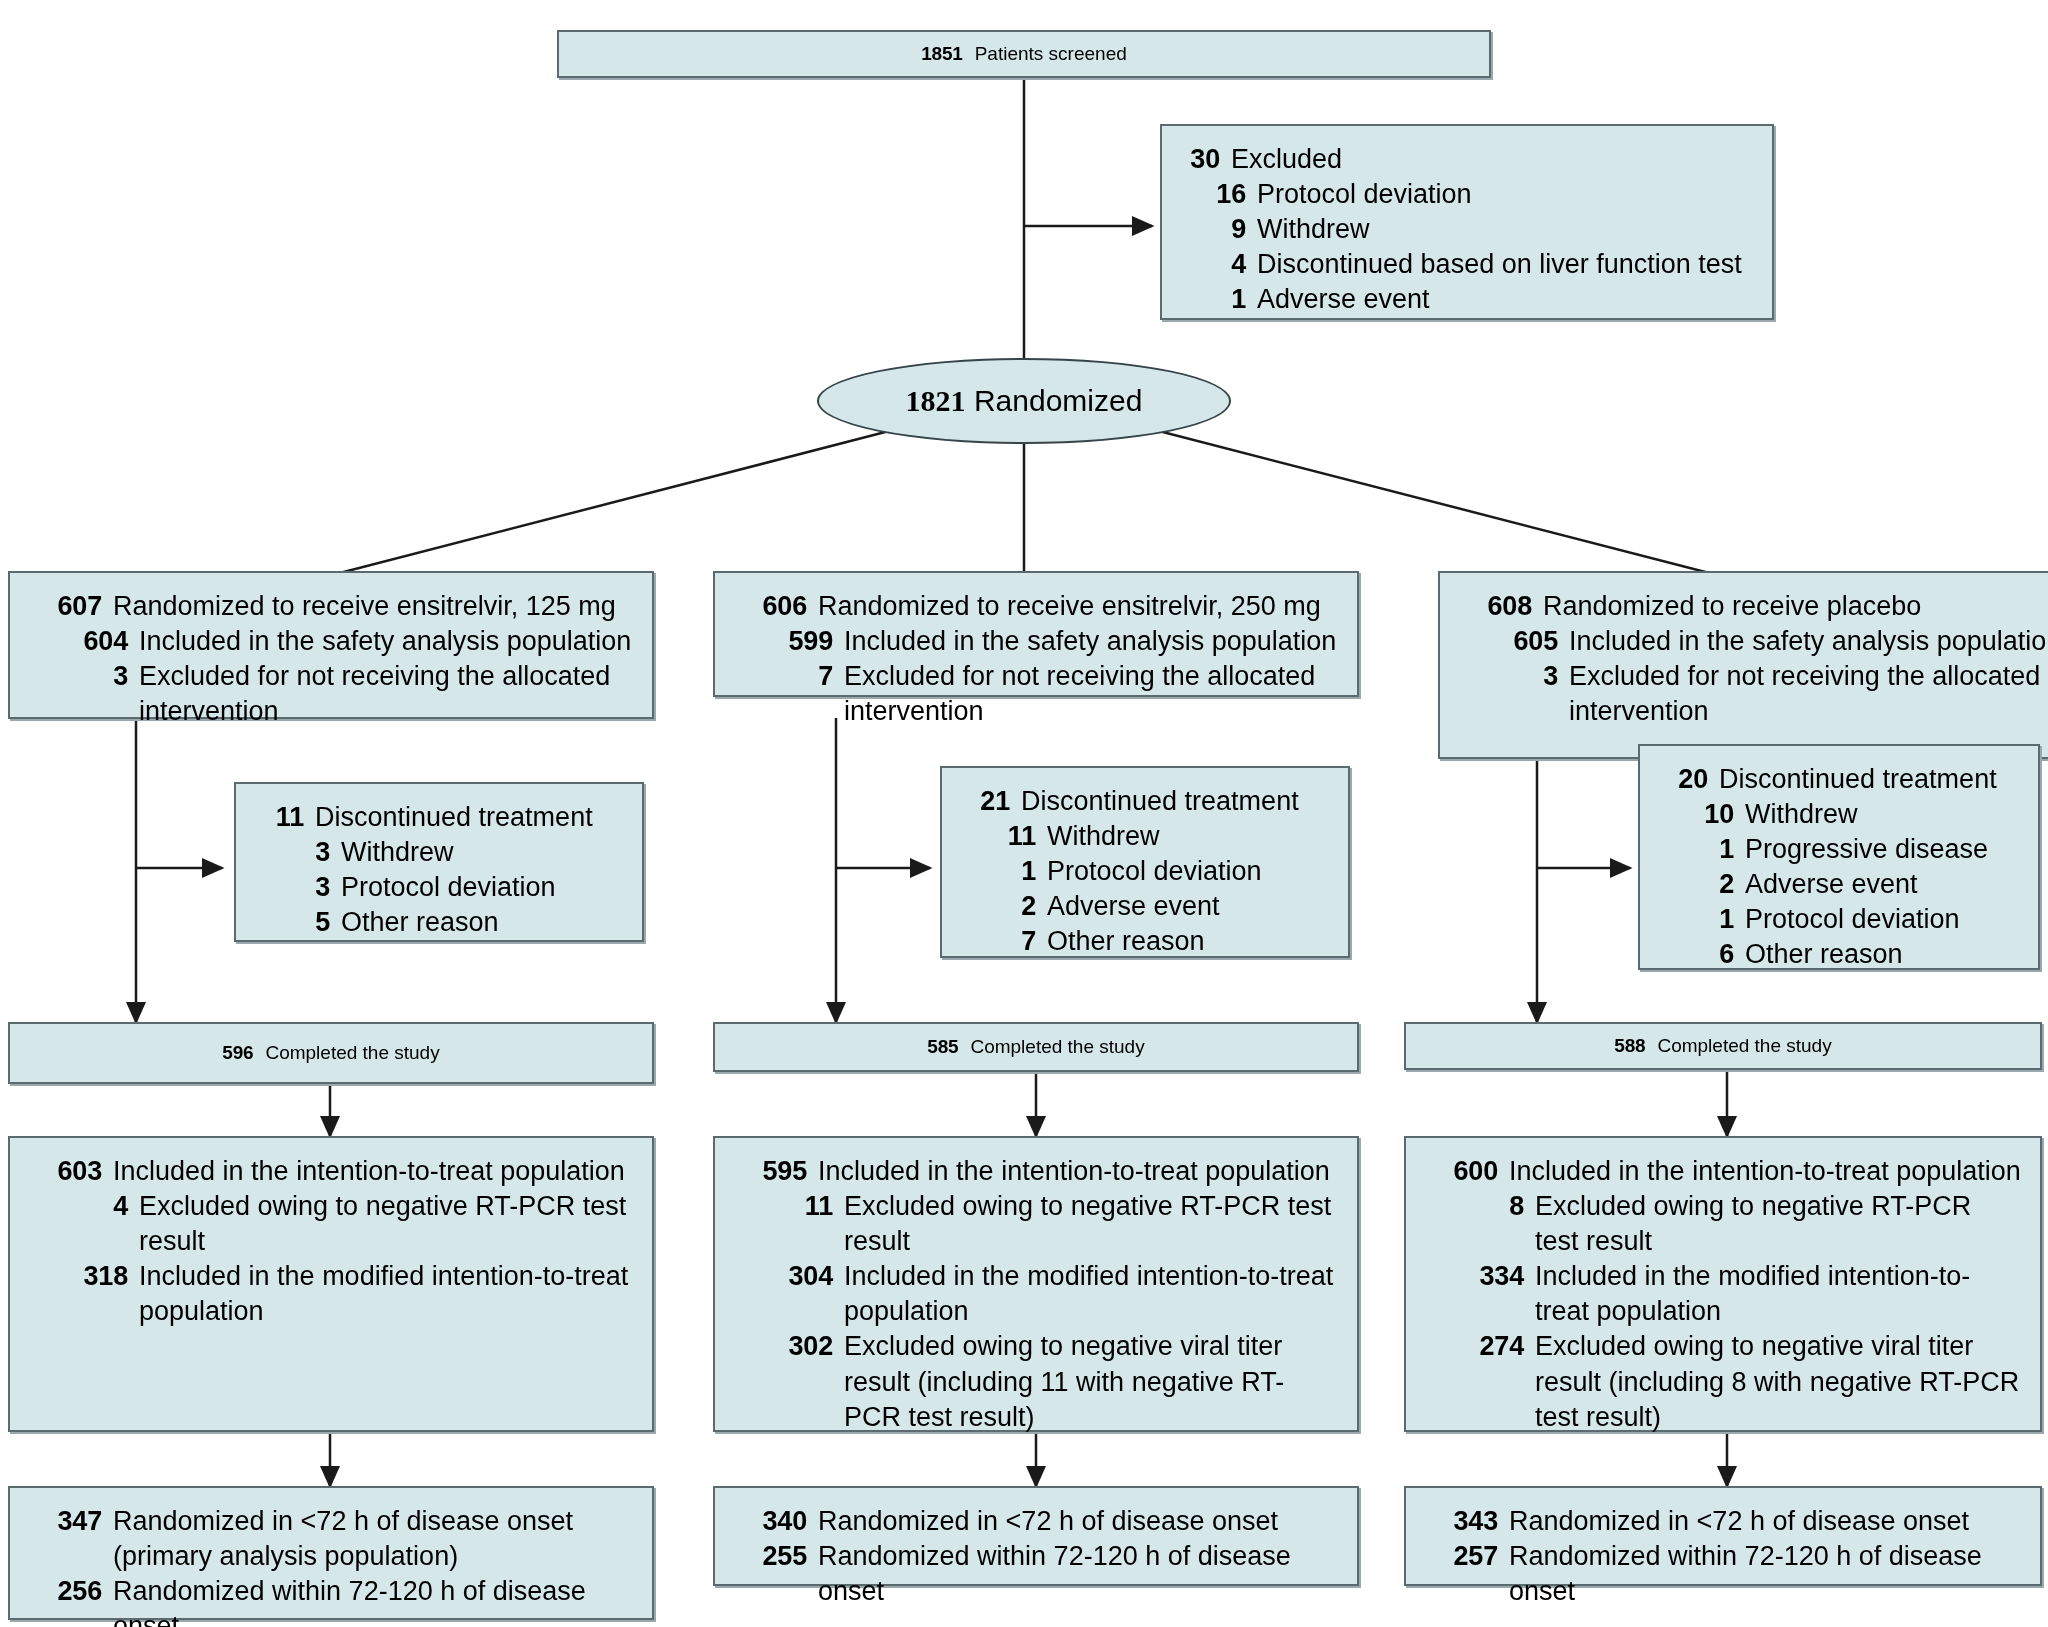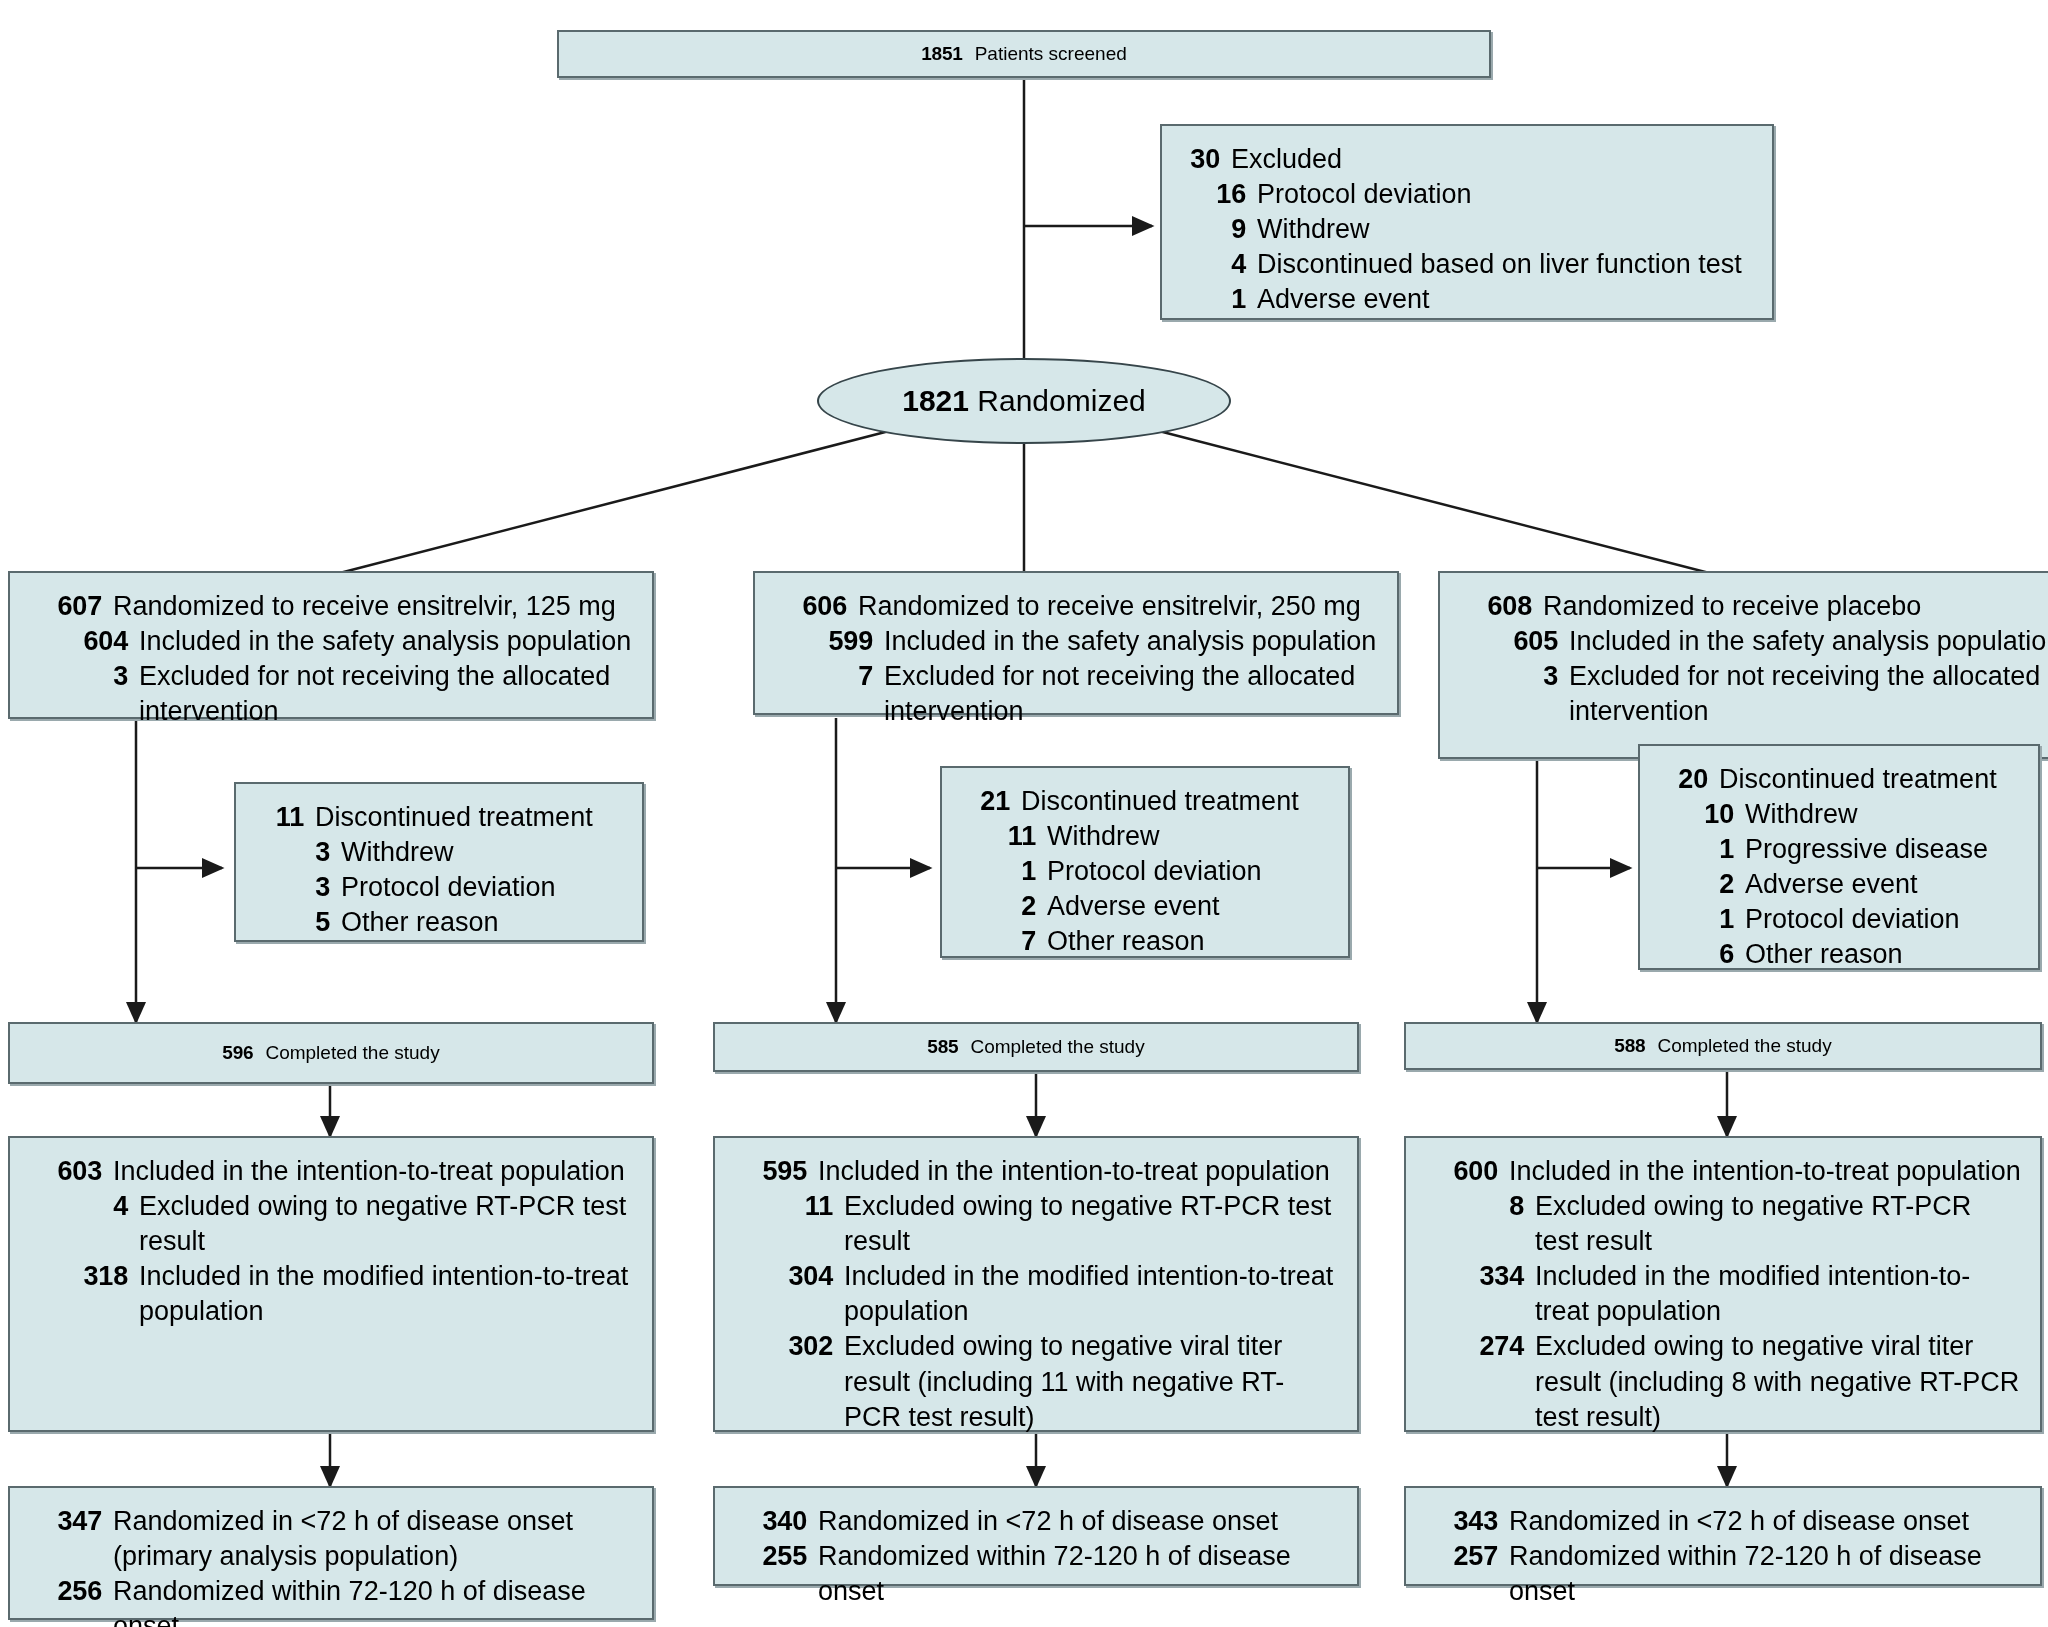"1821" .ellipse-text b { font-family: none -> Liberation Serif, serif }
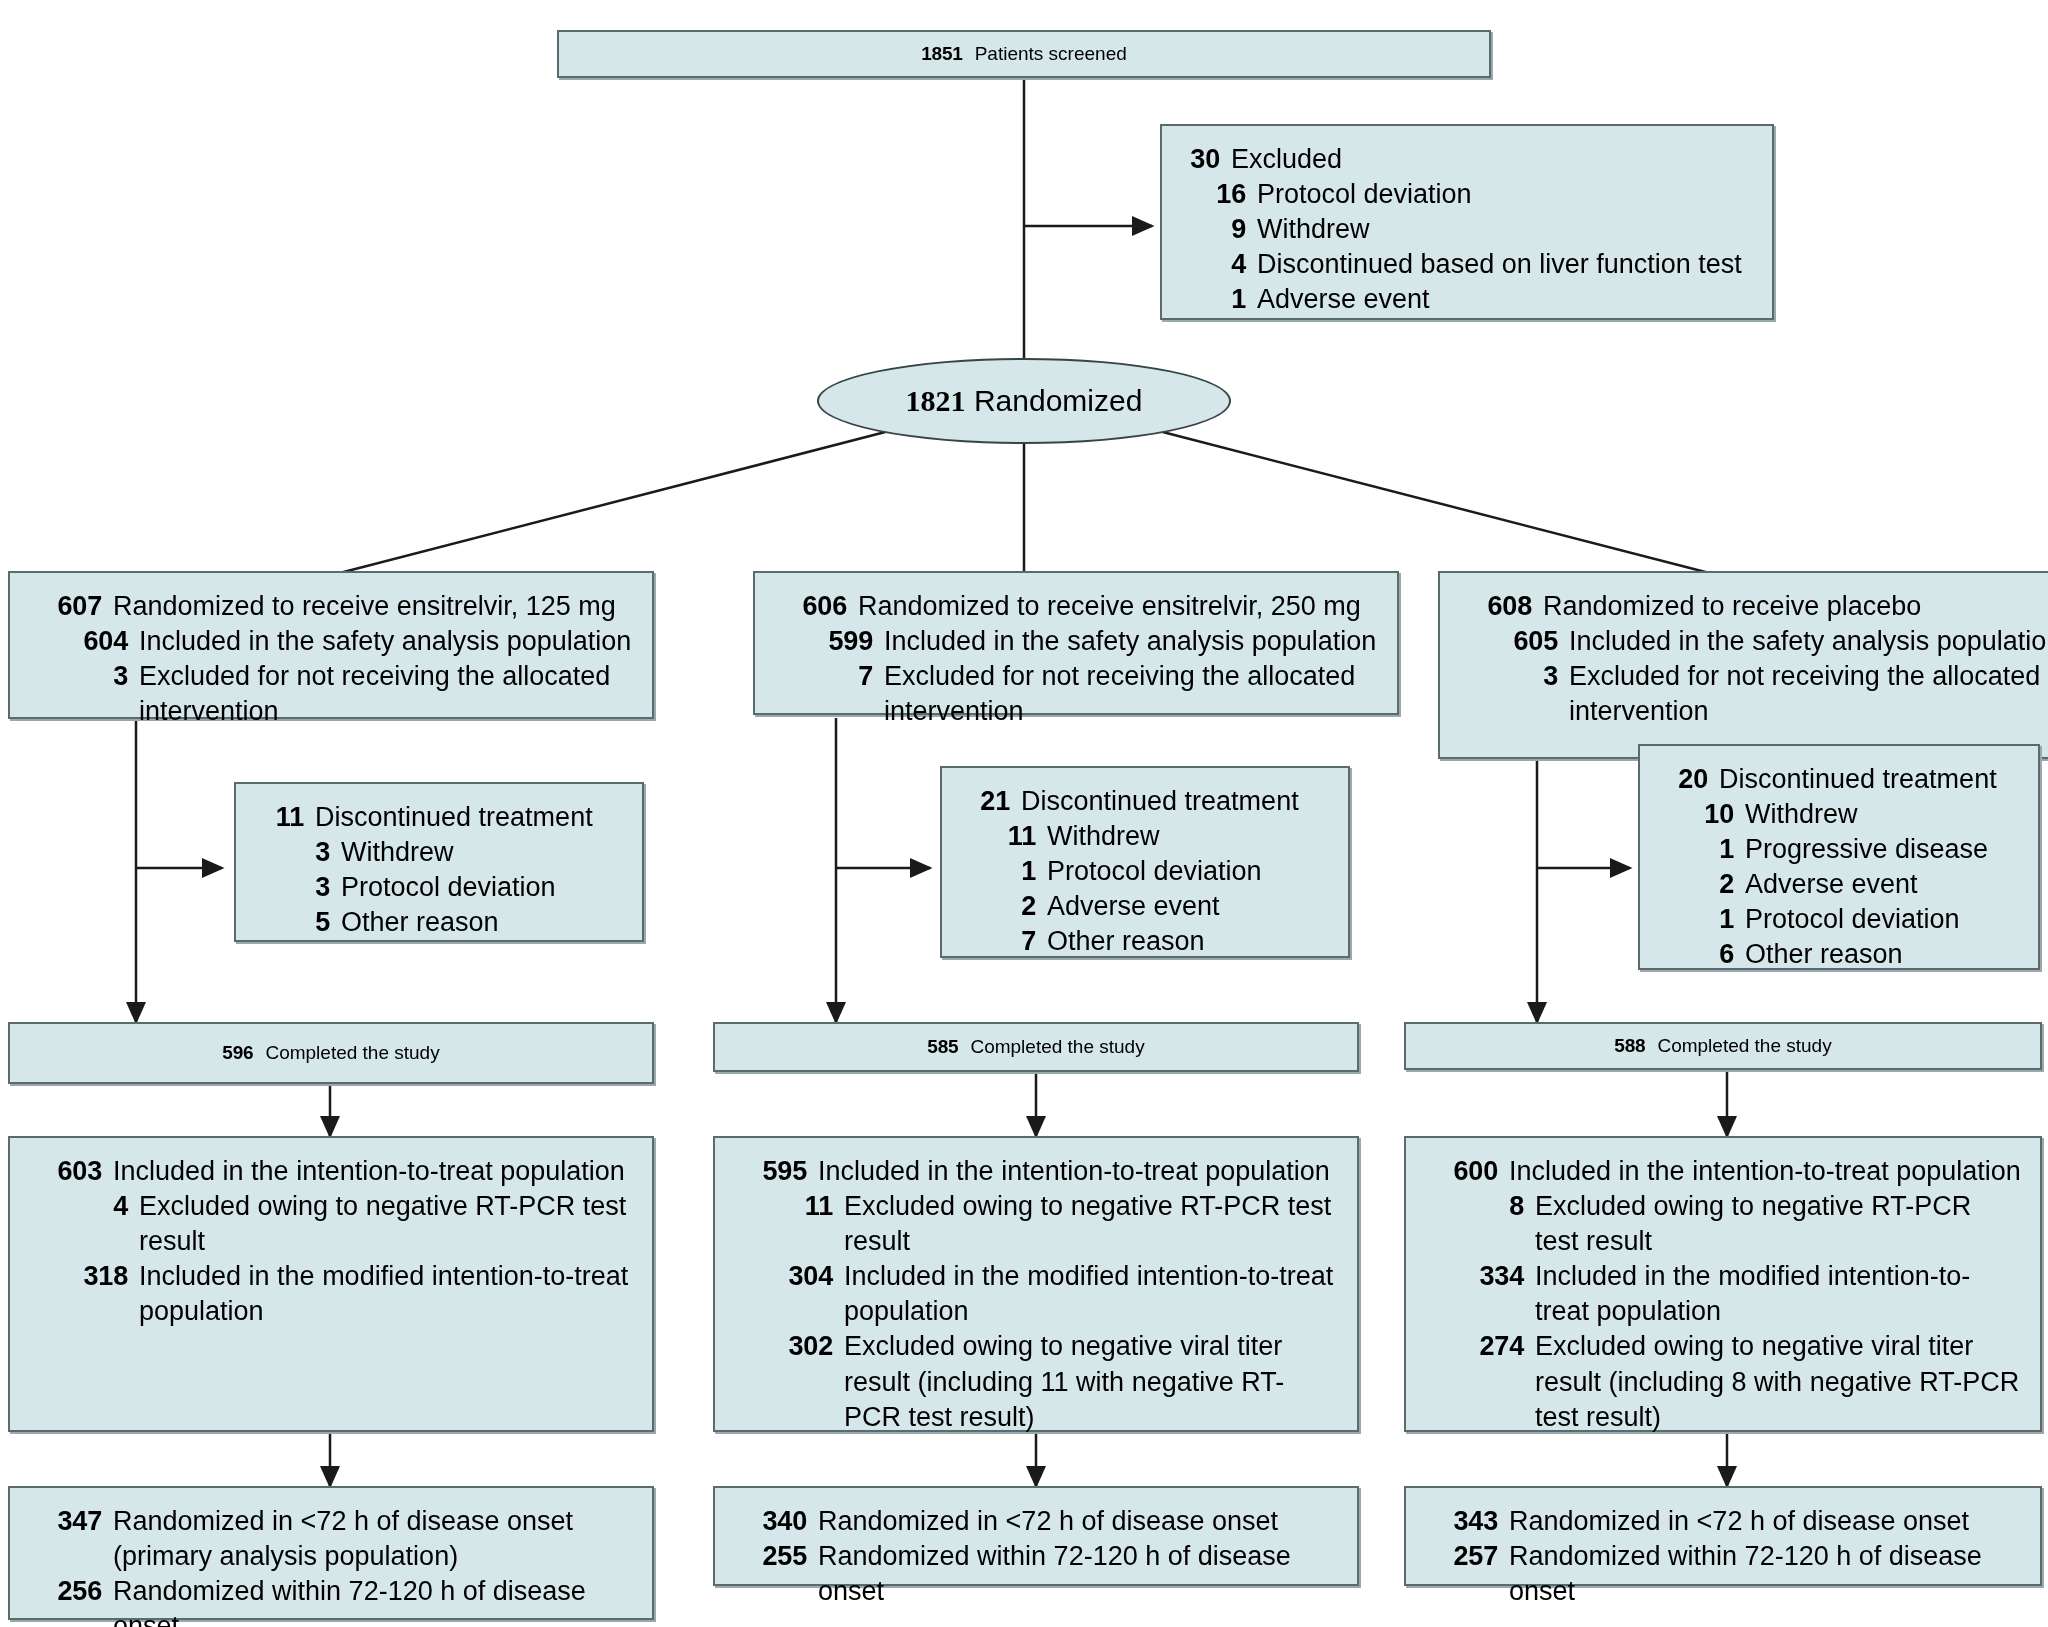"606" div.node { height: 144px -> 126px; left: 753px -> 713px }
